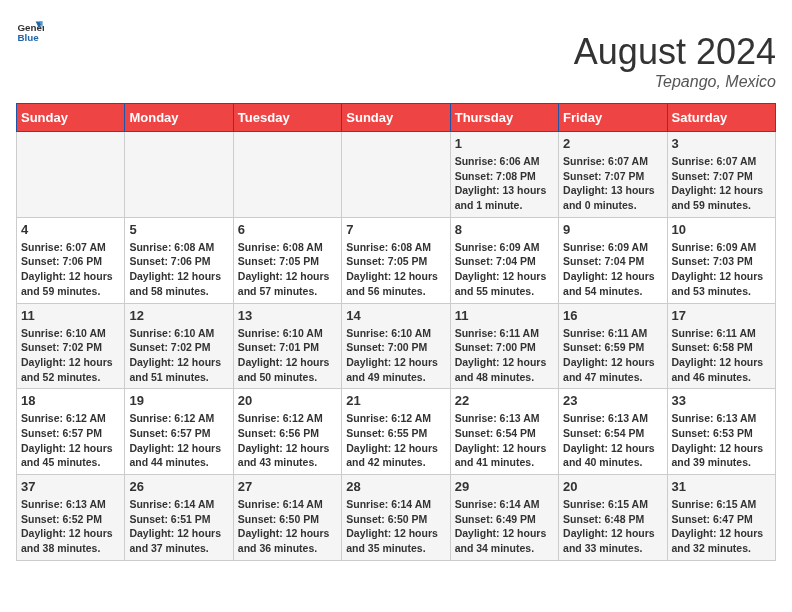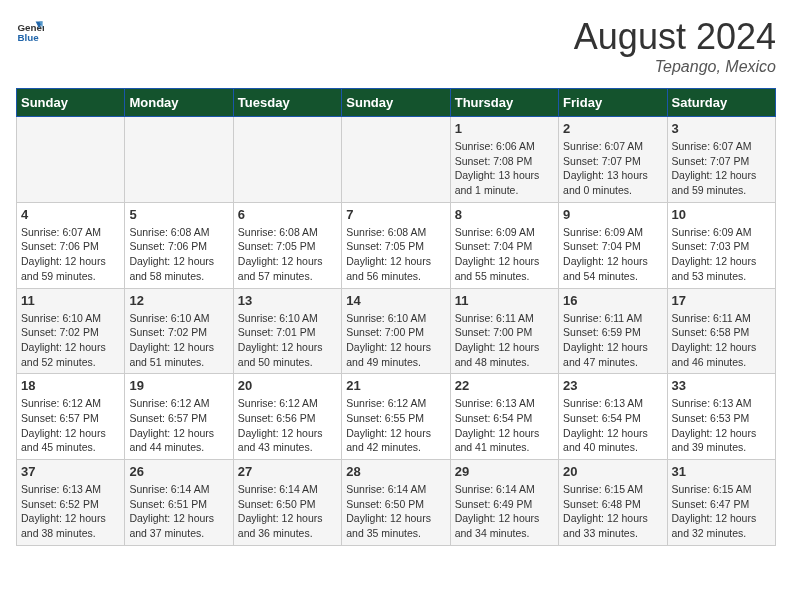"August 2024" .month-year { margin-top: none -> 15px }
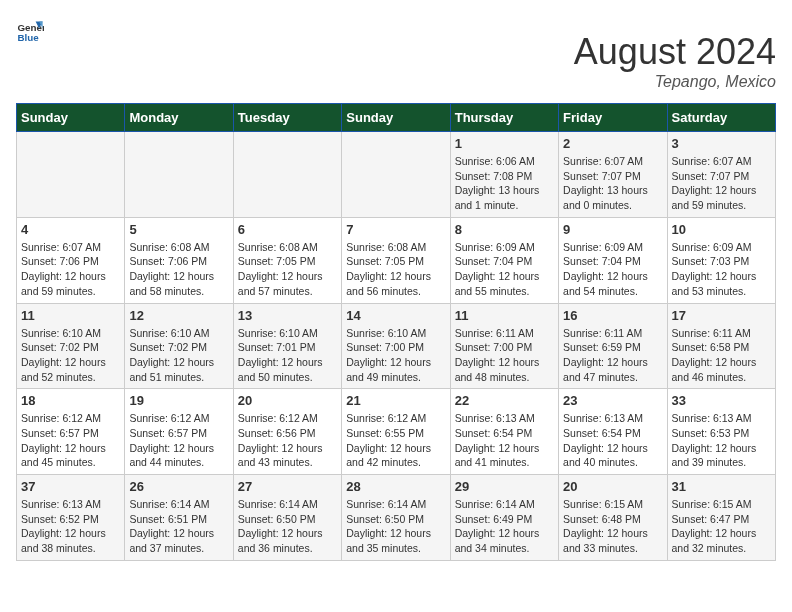"Sunday" thead tr th { background-color: #14532d -> #ef4444 }
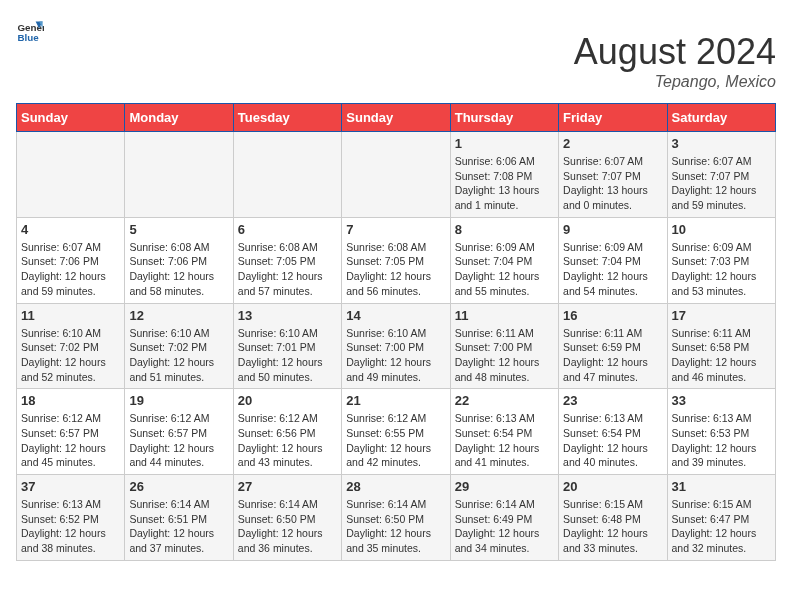"Sunrise: 6:06 AM" .day-info { font-weight: none -> bold }
